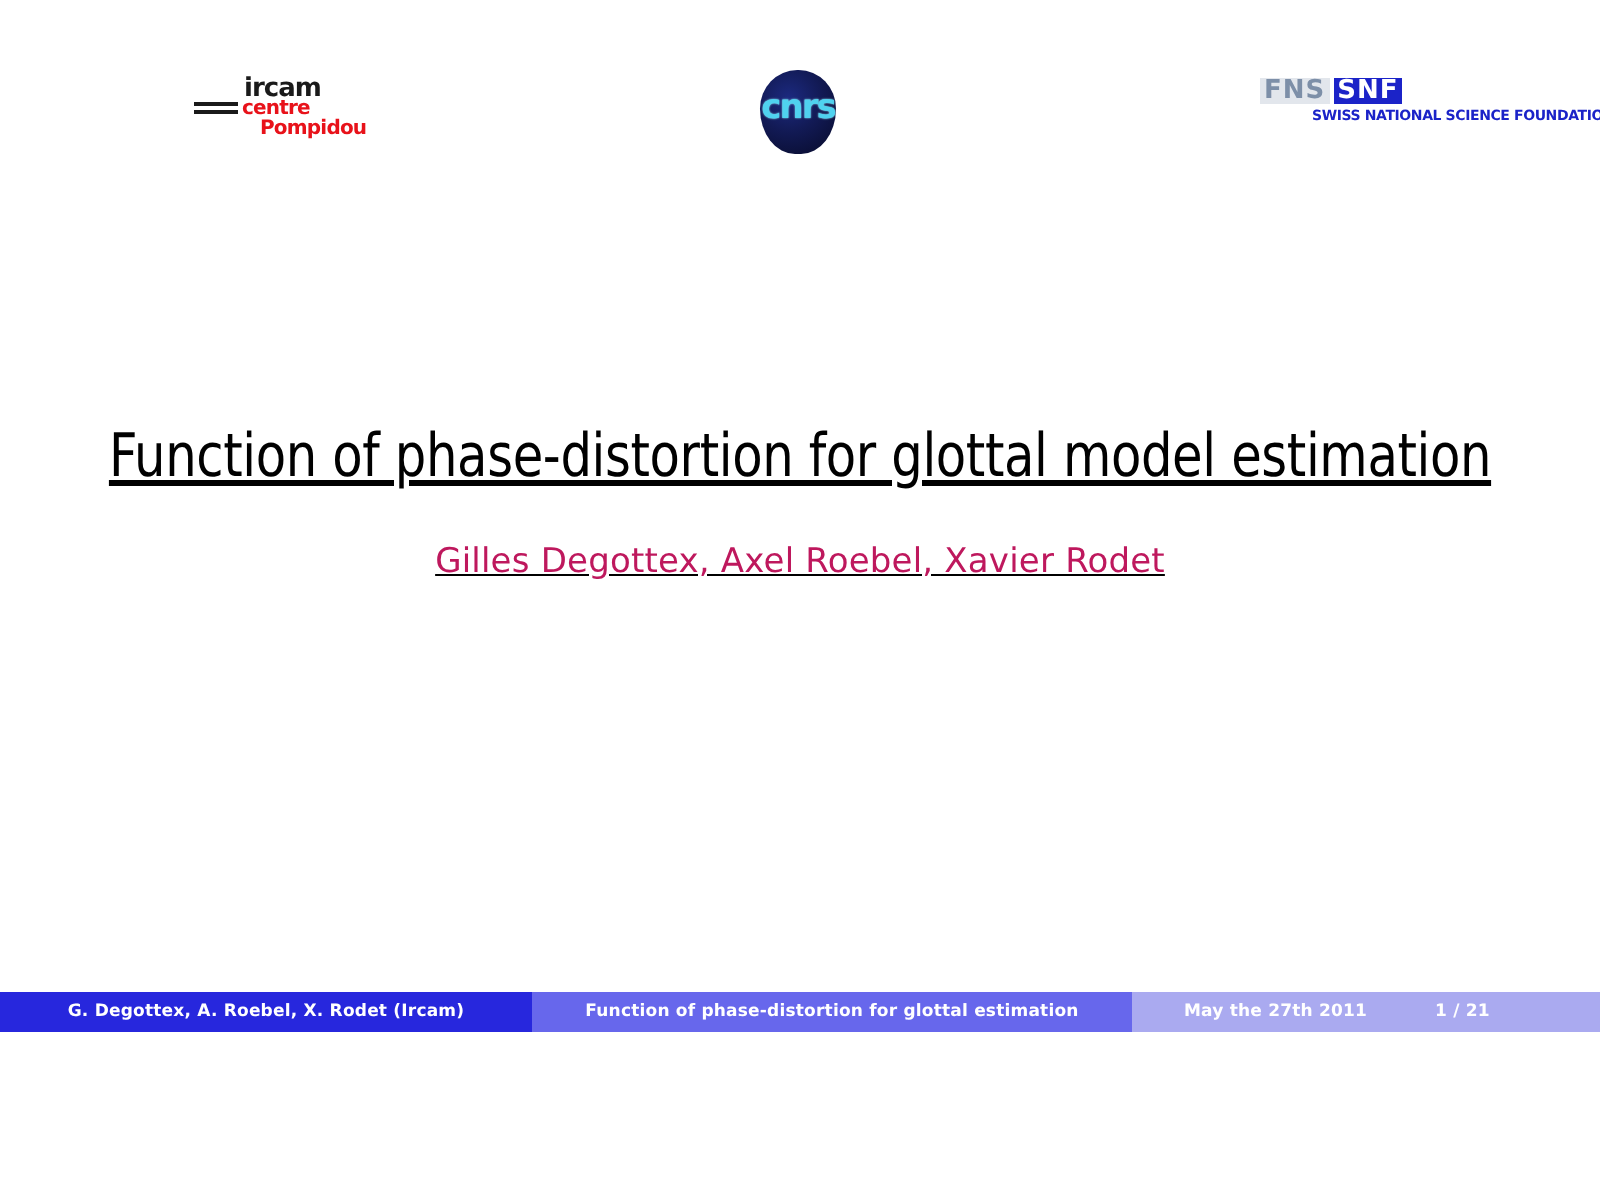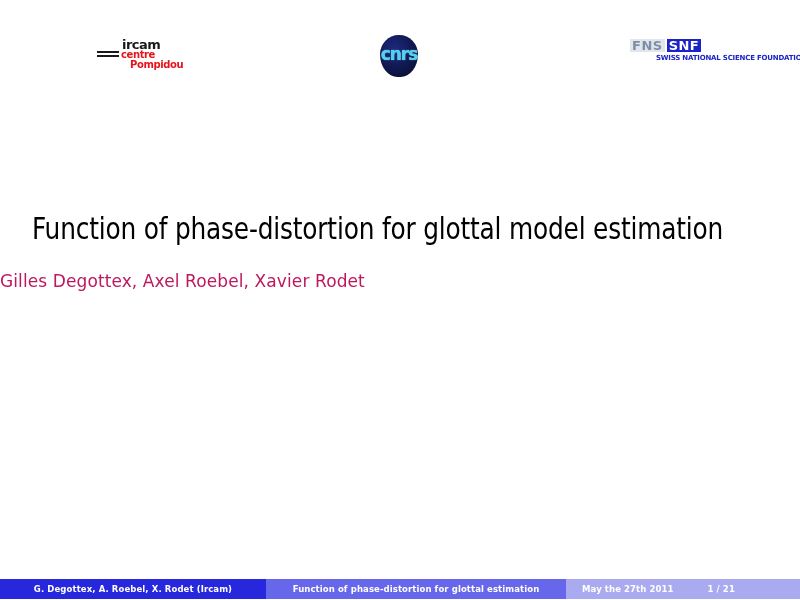"ircam" .slide { height: 599px -> 516px }
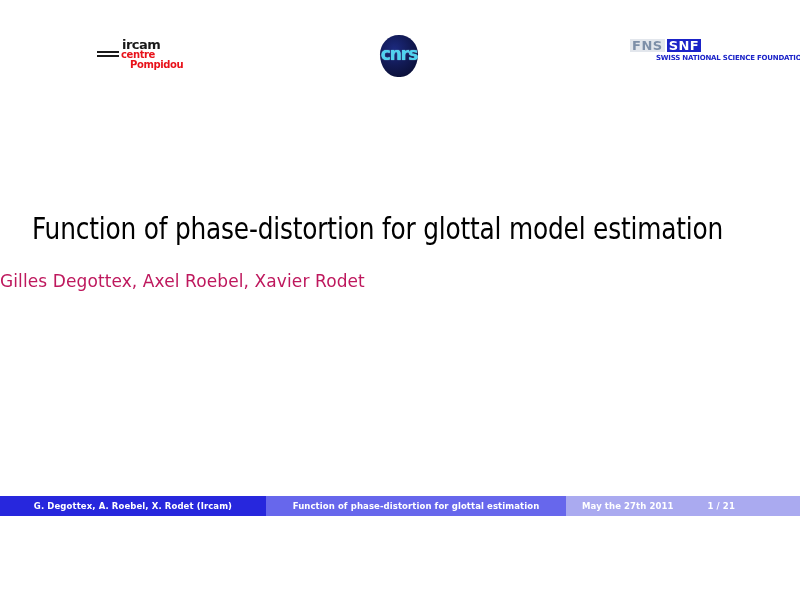"Function of phase-distortion for glottal model" .title-block { text-align: none -> center; text-decoration: none -> underline }
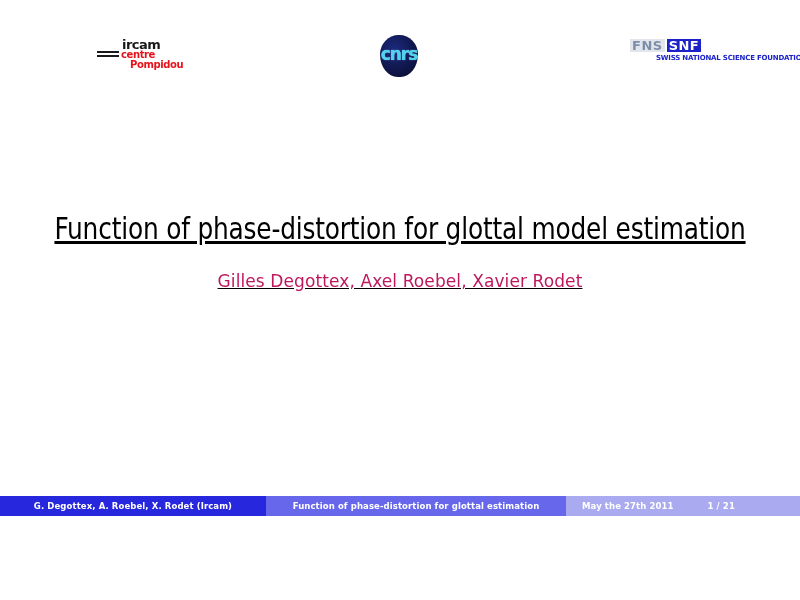"May the 27th 2011" .foot-date { padding-left: 16px -> 26px }
